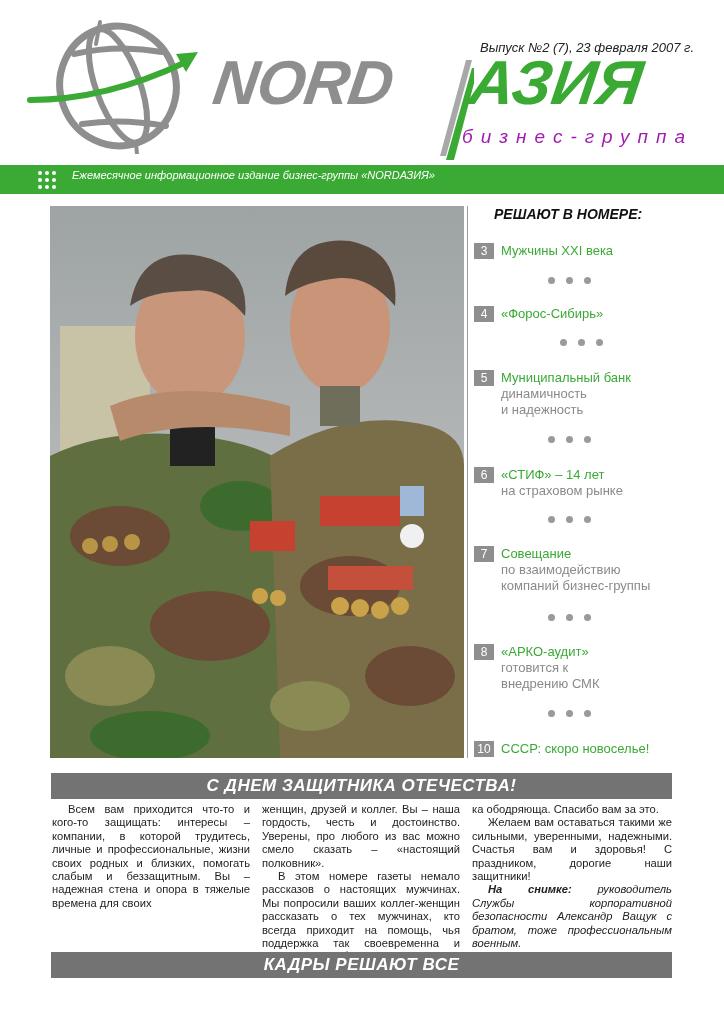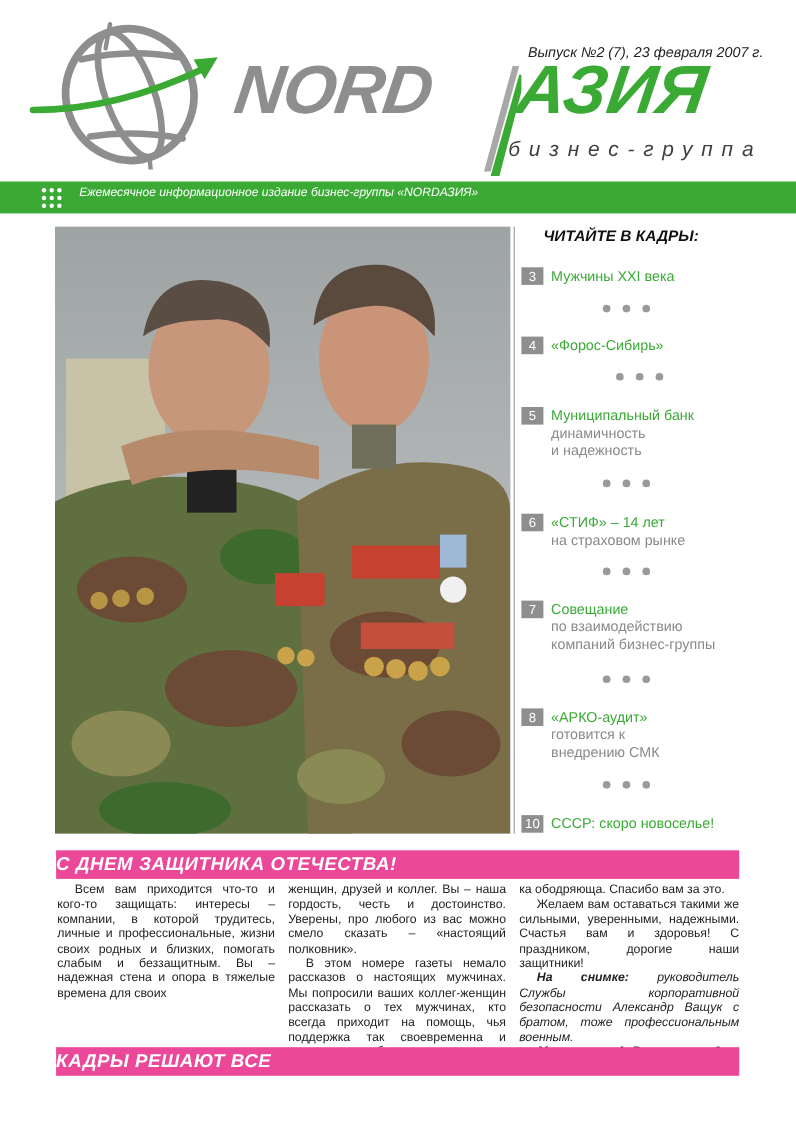"бизнес-группа" #brand-sub { color: #404040 -> #a21caf }
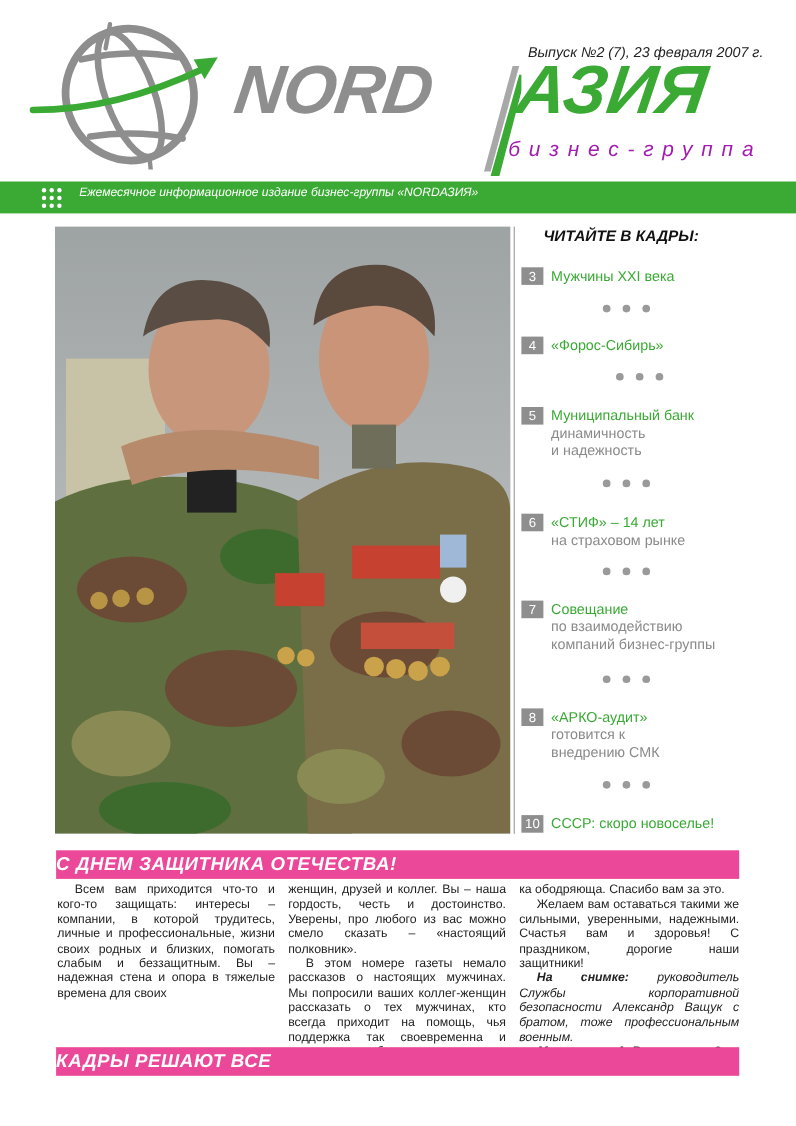"ЧИТАЙТЕ В КАДРЫ:" div.abs { text: ЧИТАЙТЕ В КАДРЫ -> РЕШАЮТ В НОМЕРЕ }
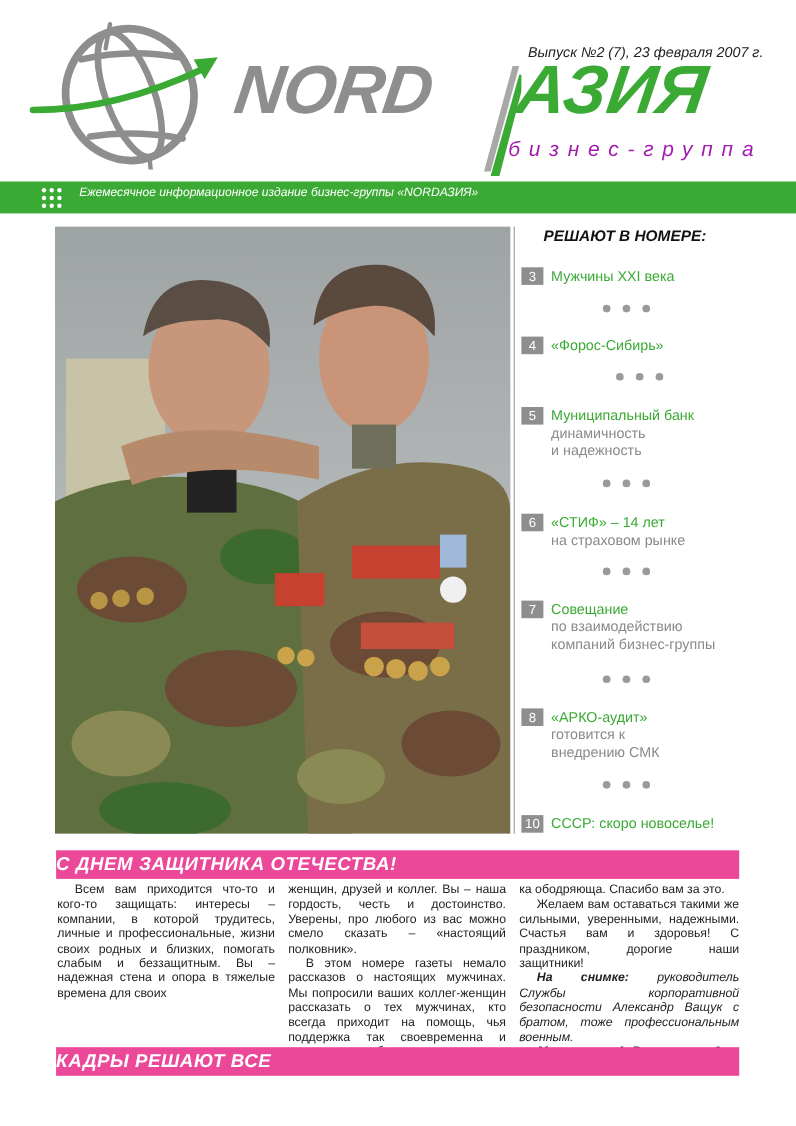"С ДНЕМ ЗАЩИТНИКА ОТЕЧЕСТВА!" .banner { background: #ec4899 -> #737373; text-align: left -> center }
